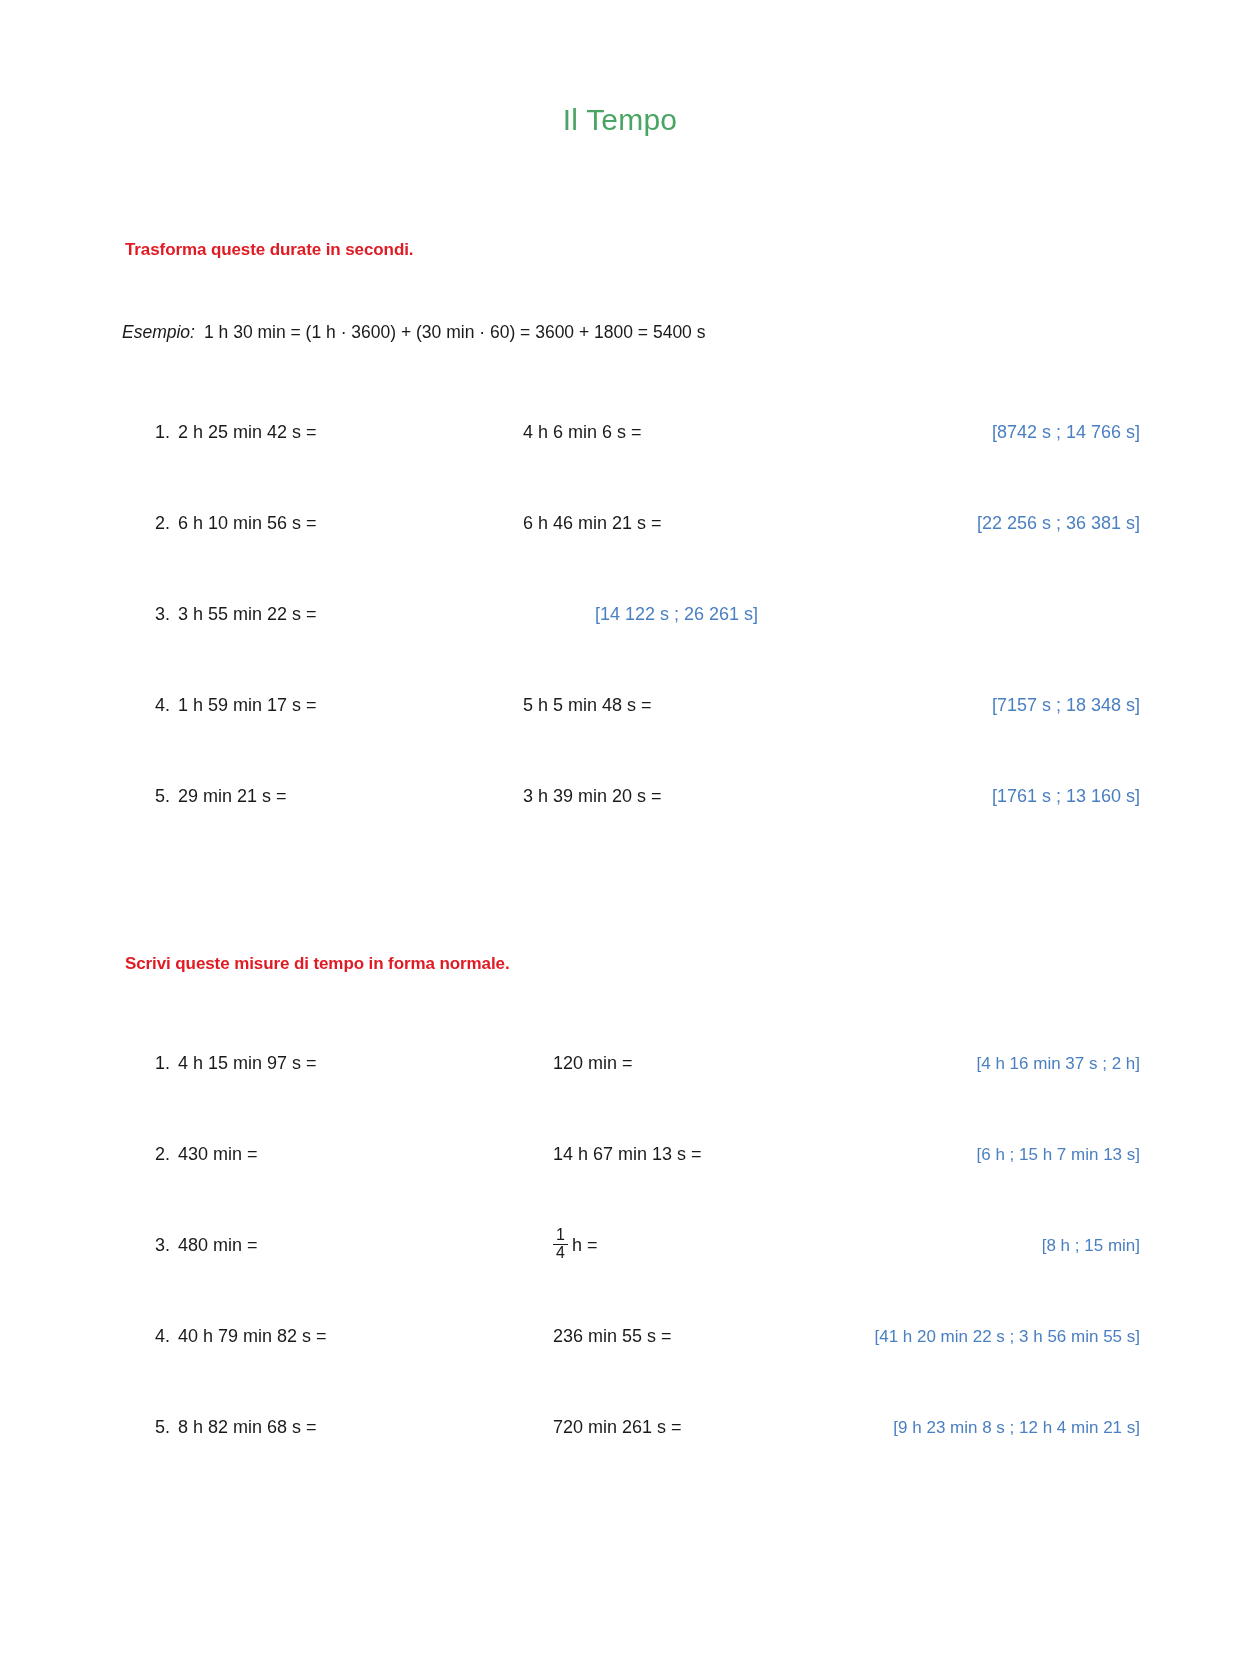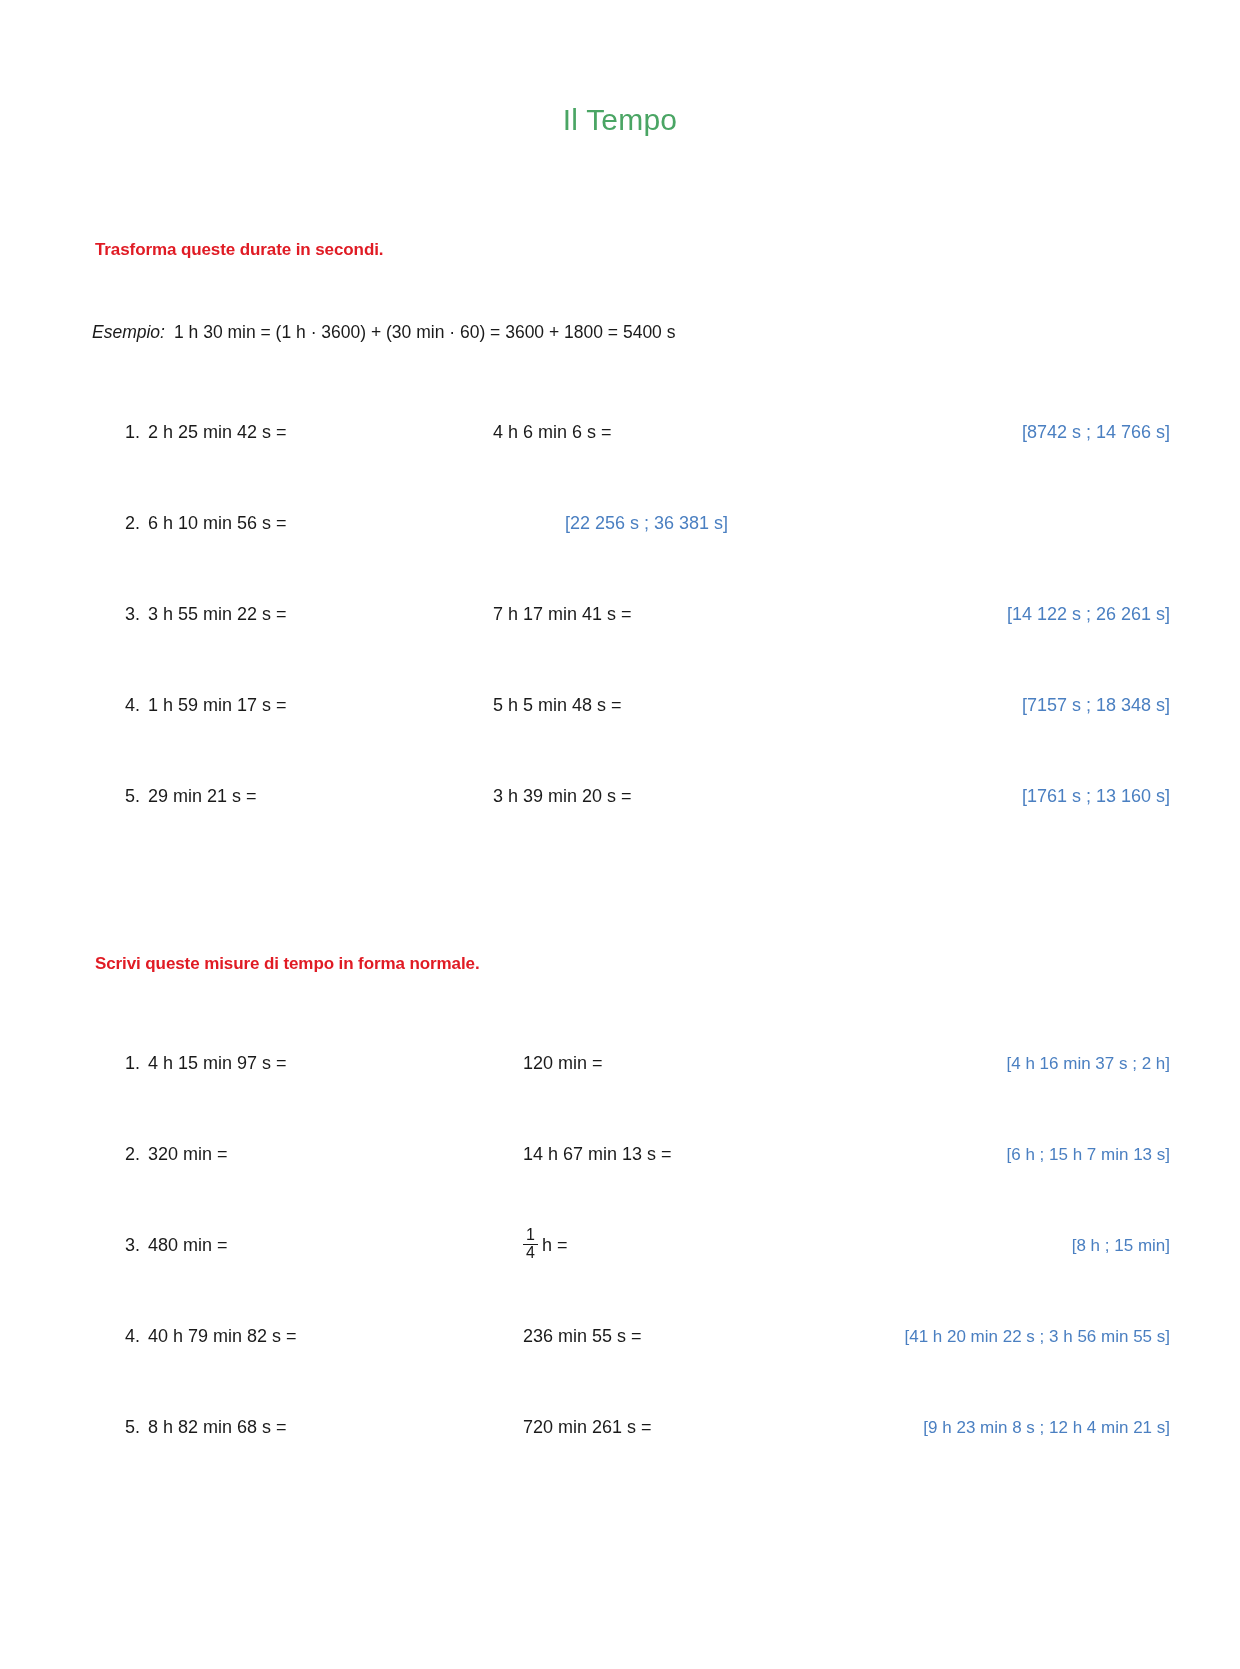"Il Tempo" .page { padding: 0 70px -> 0 100px }
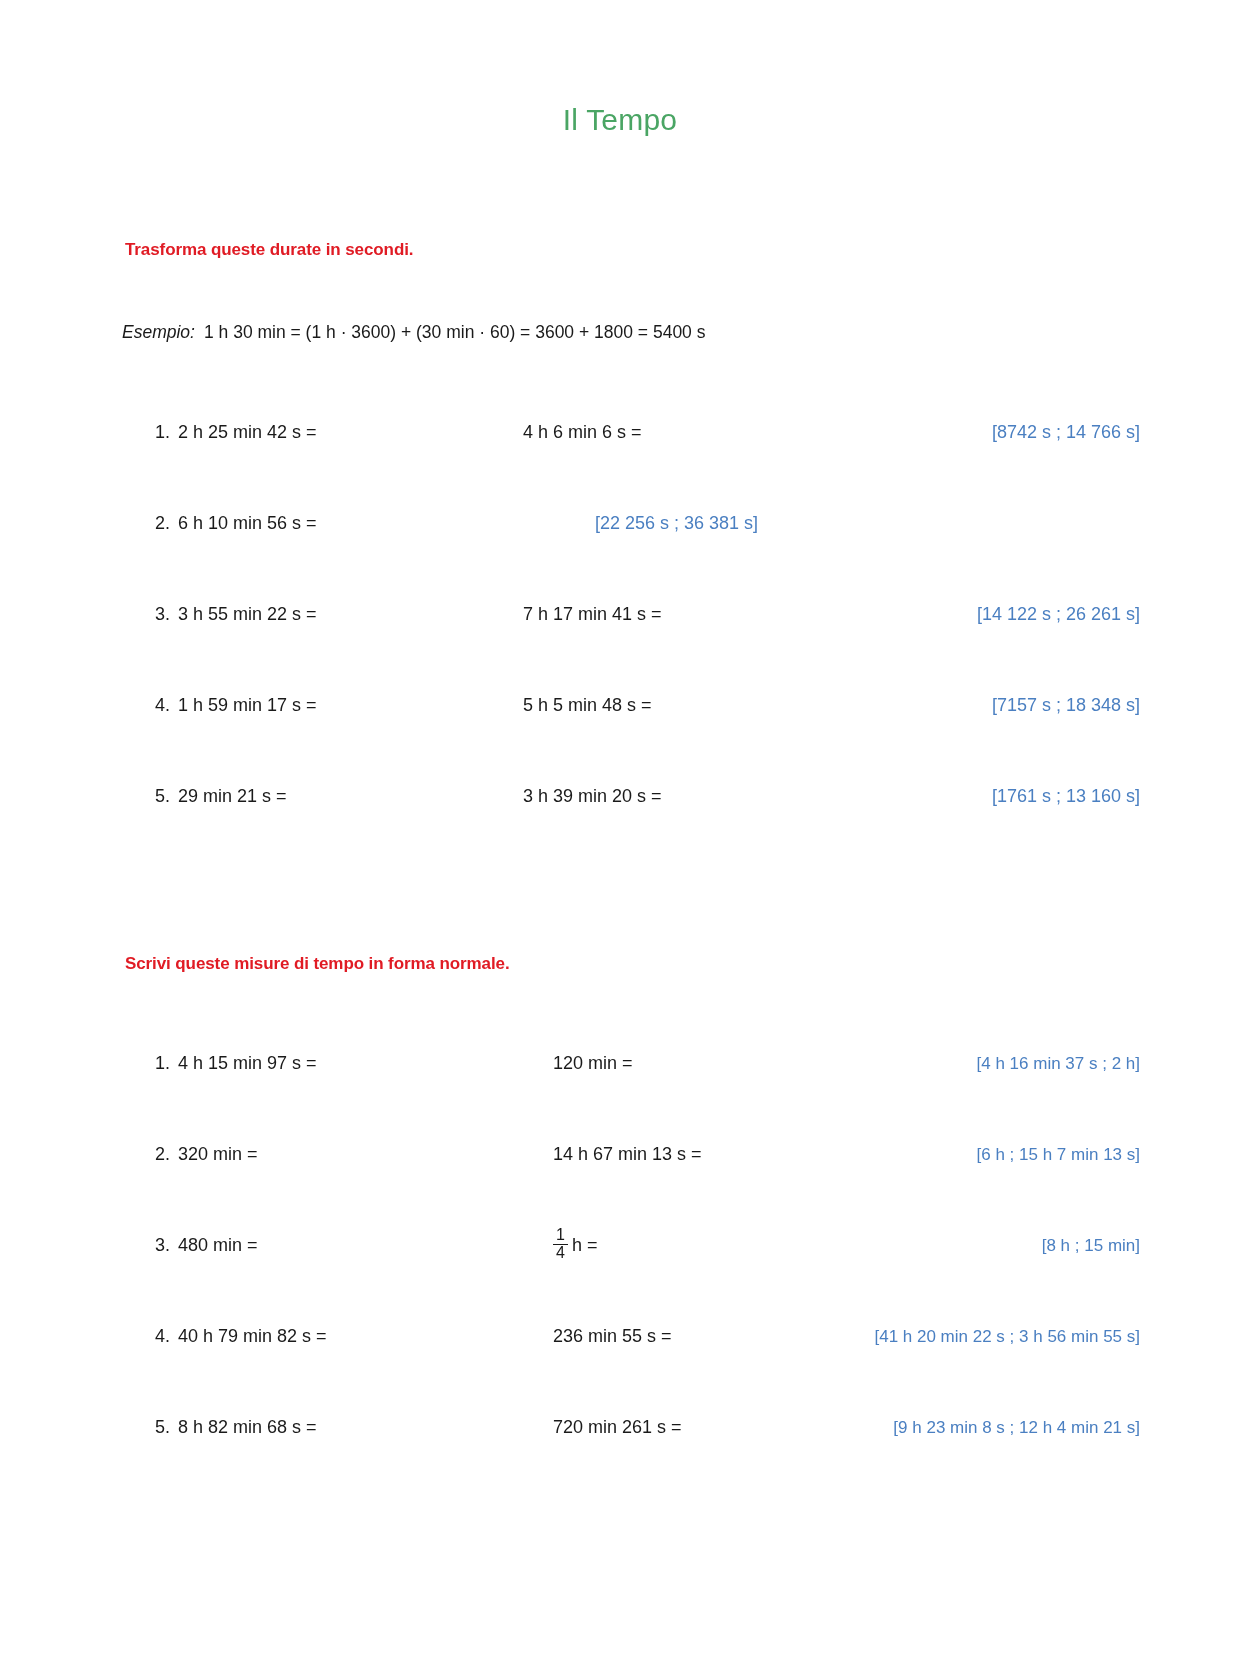"6 h 46 min 21" span.col-b { html: none -> <span>6 h 46 min 21 s =</span> }
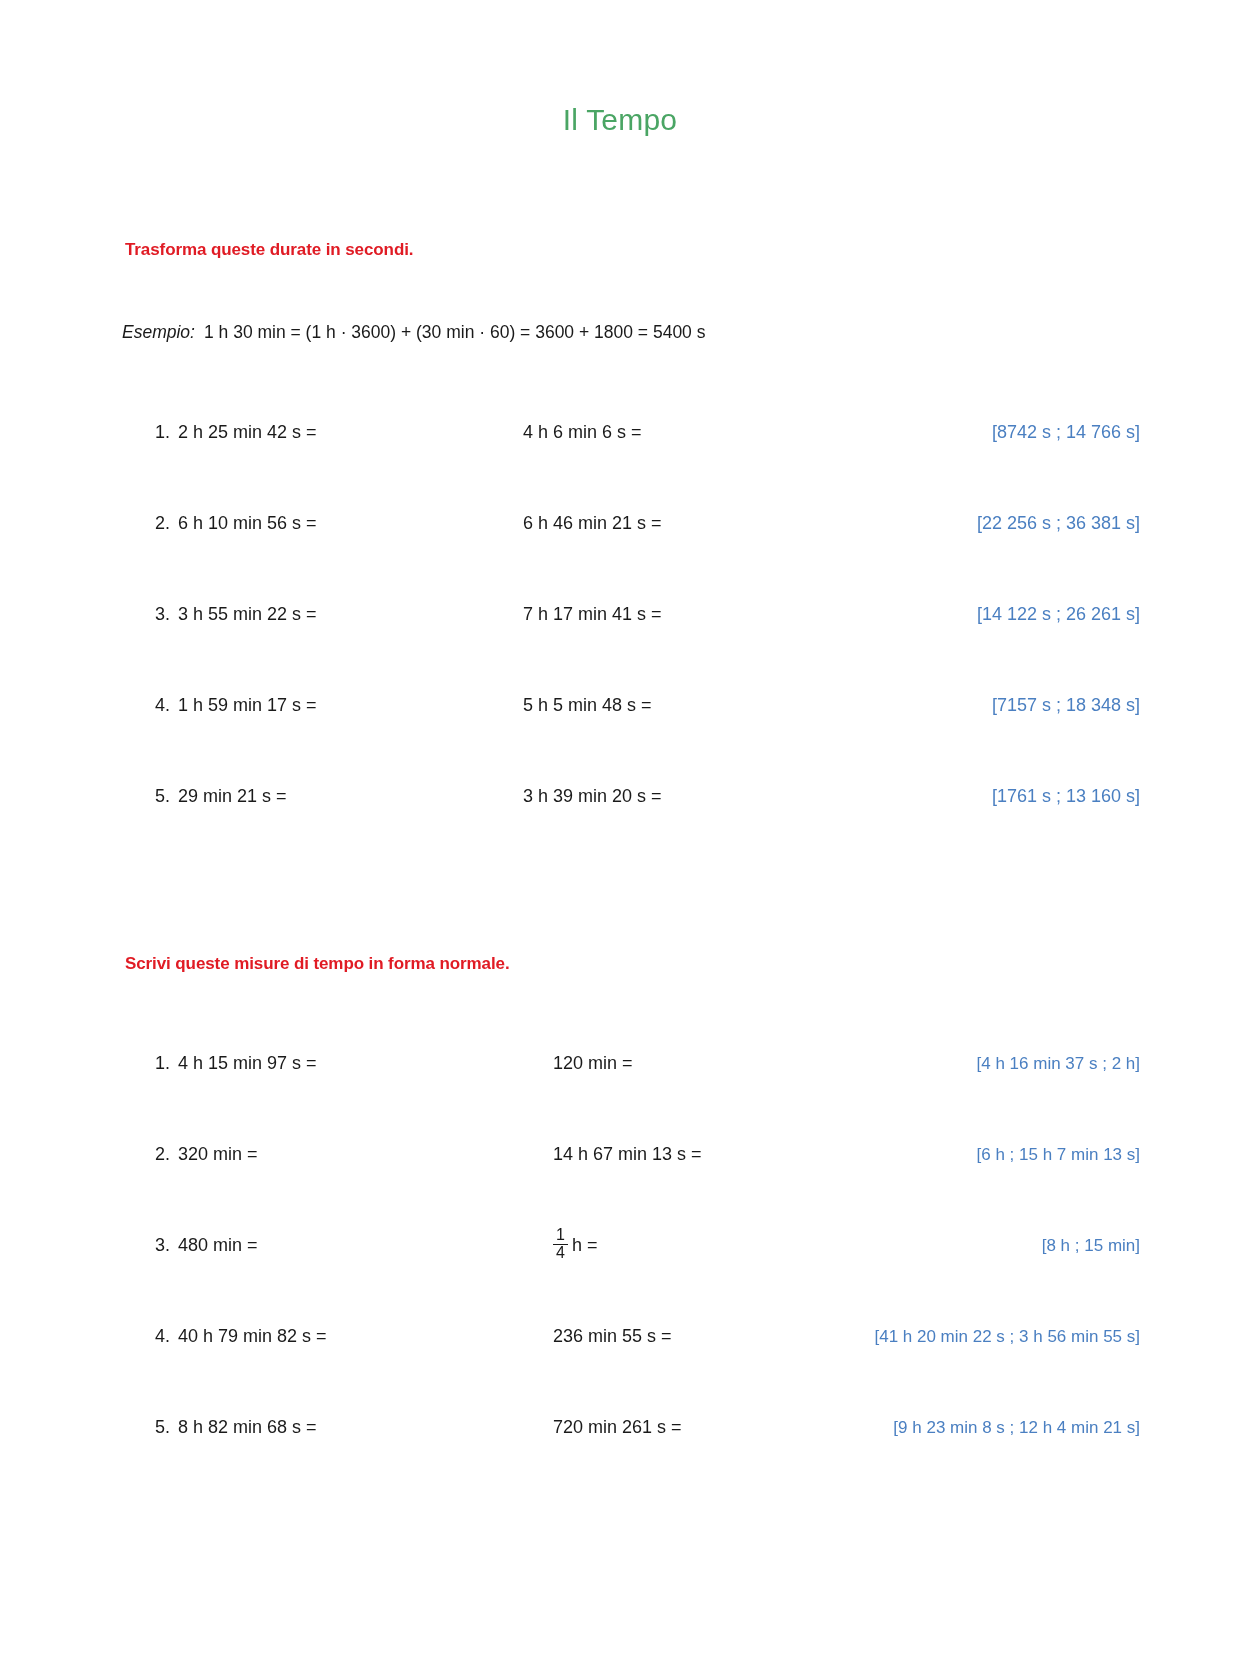"7 h 17 min 41" span.col-b { html: <span>7 h 17 min 41 s =</span> -> none }
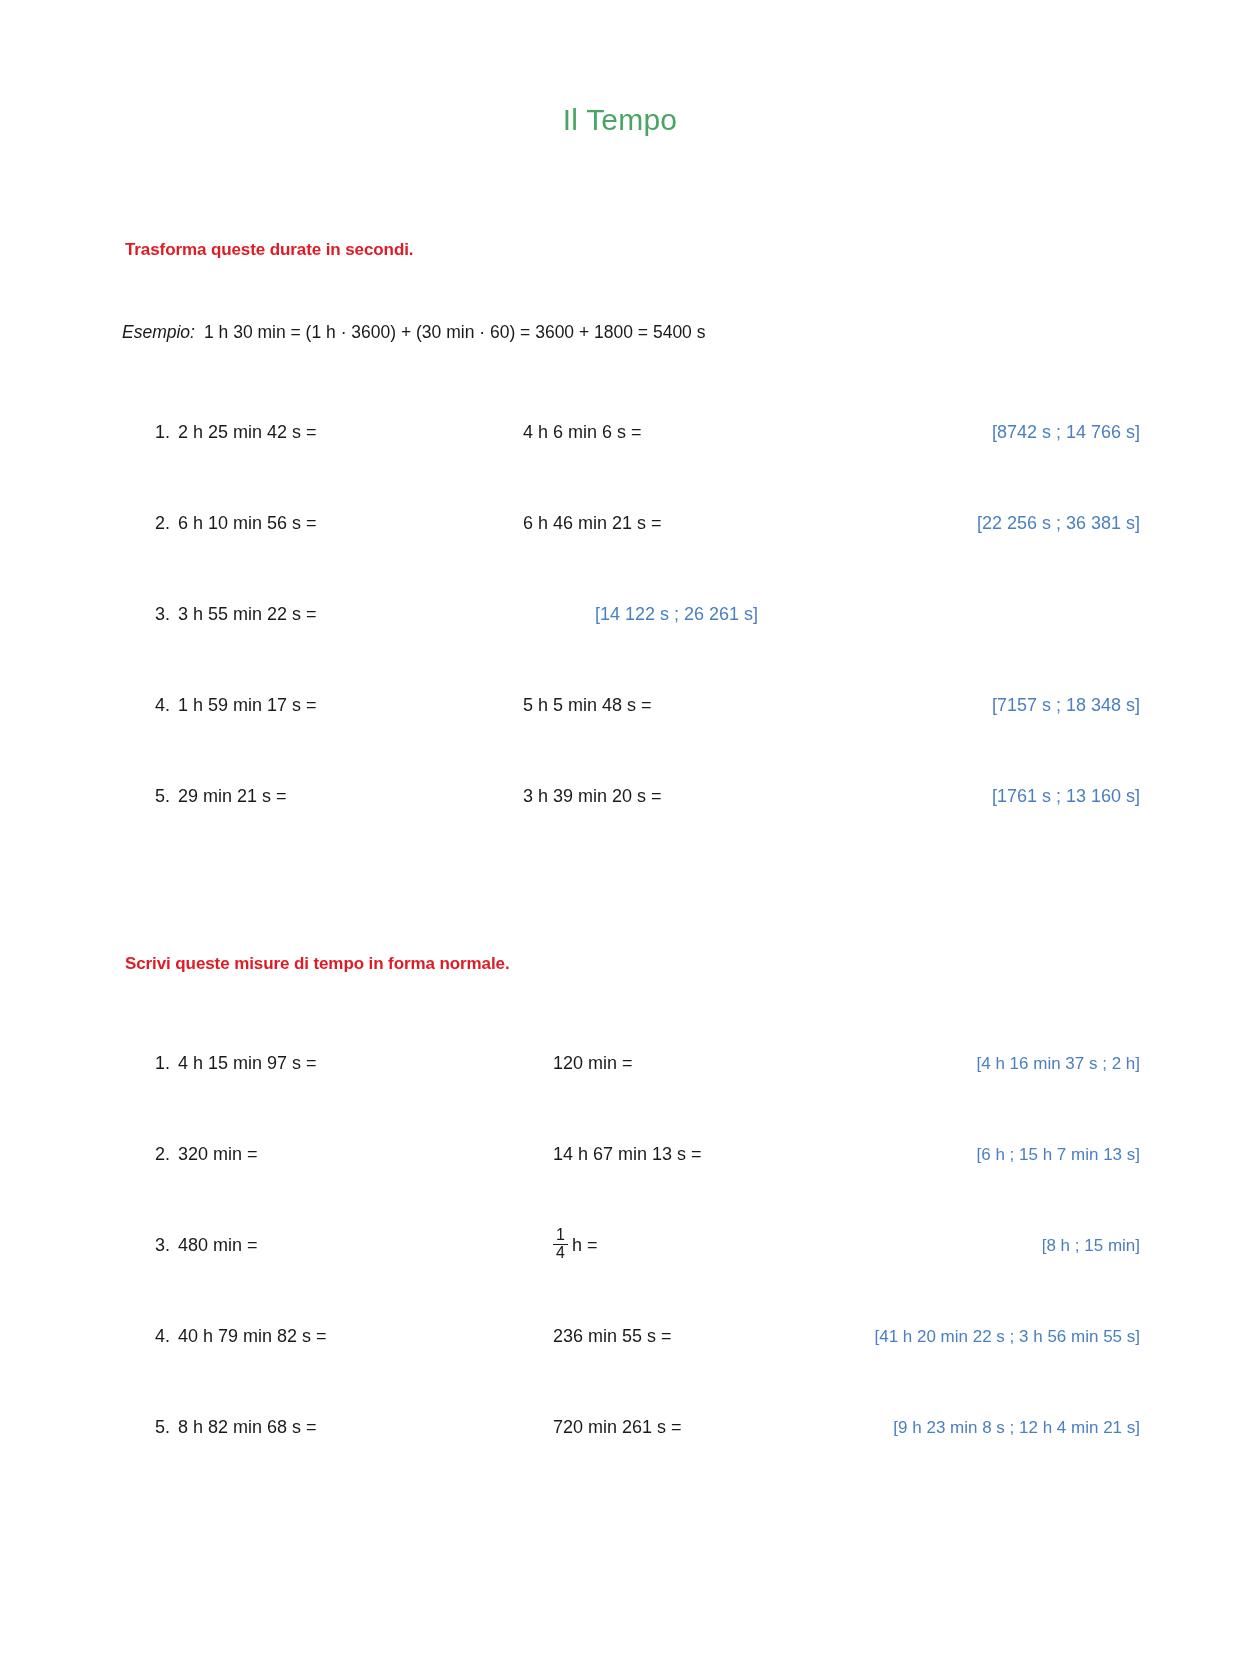"320 min =" span.col-a { text: 320 -> 430 }
